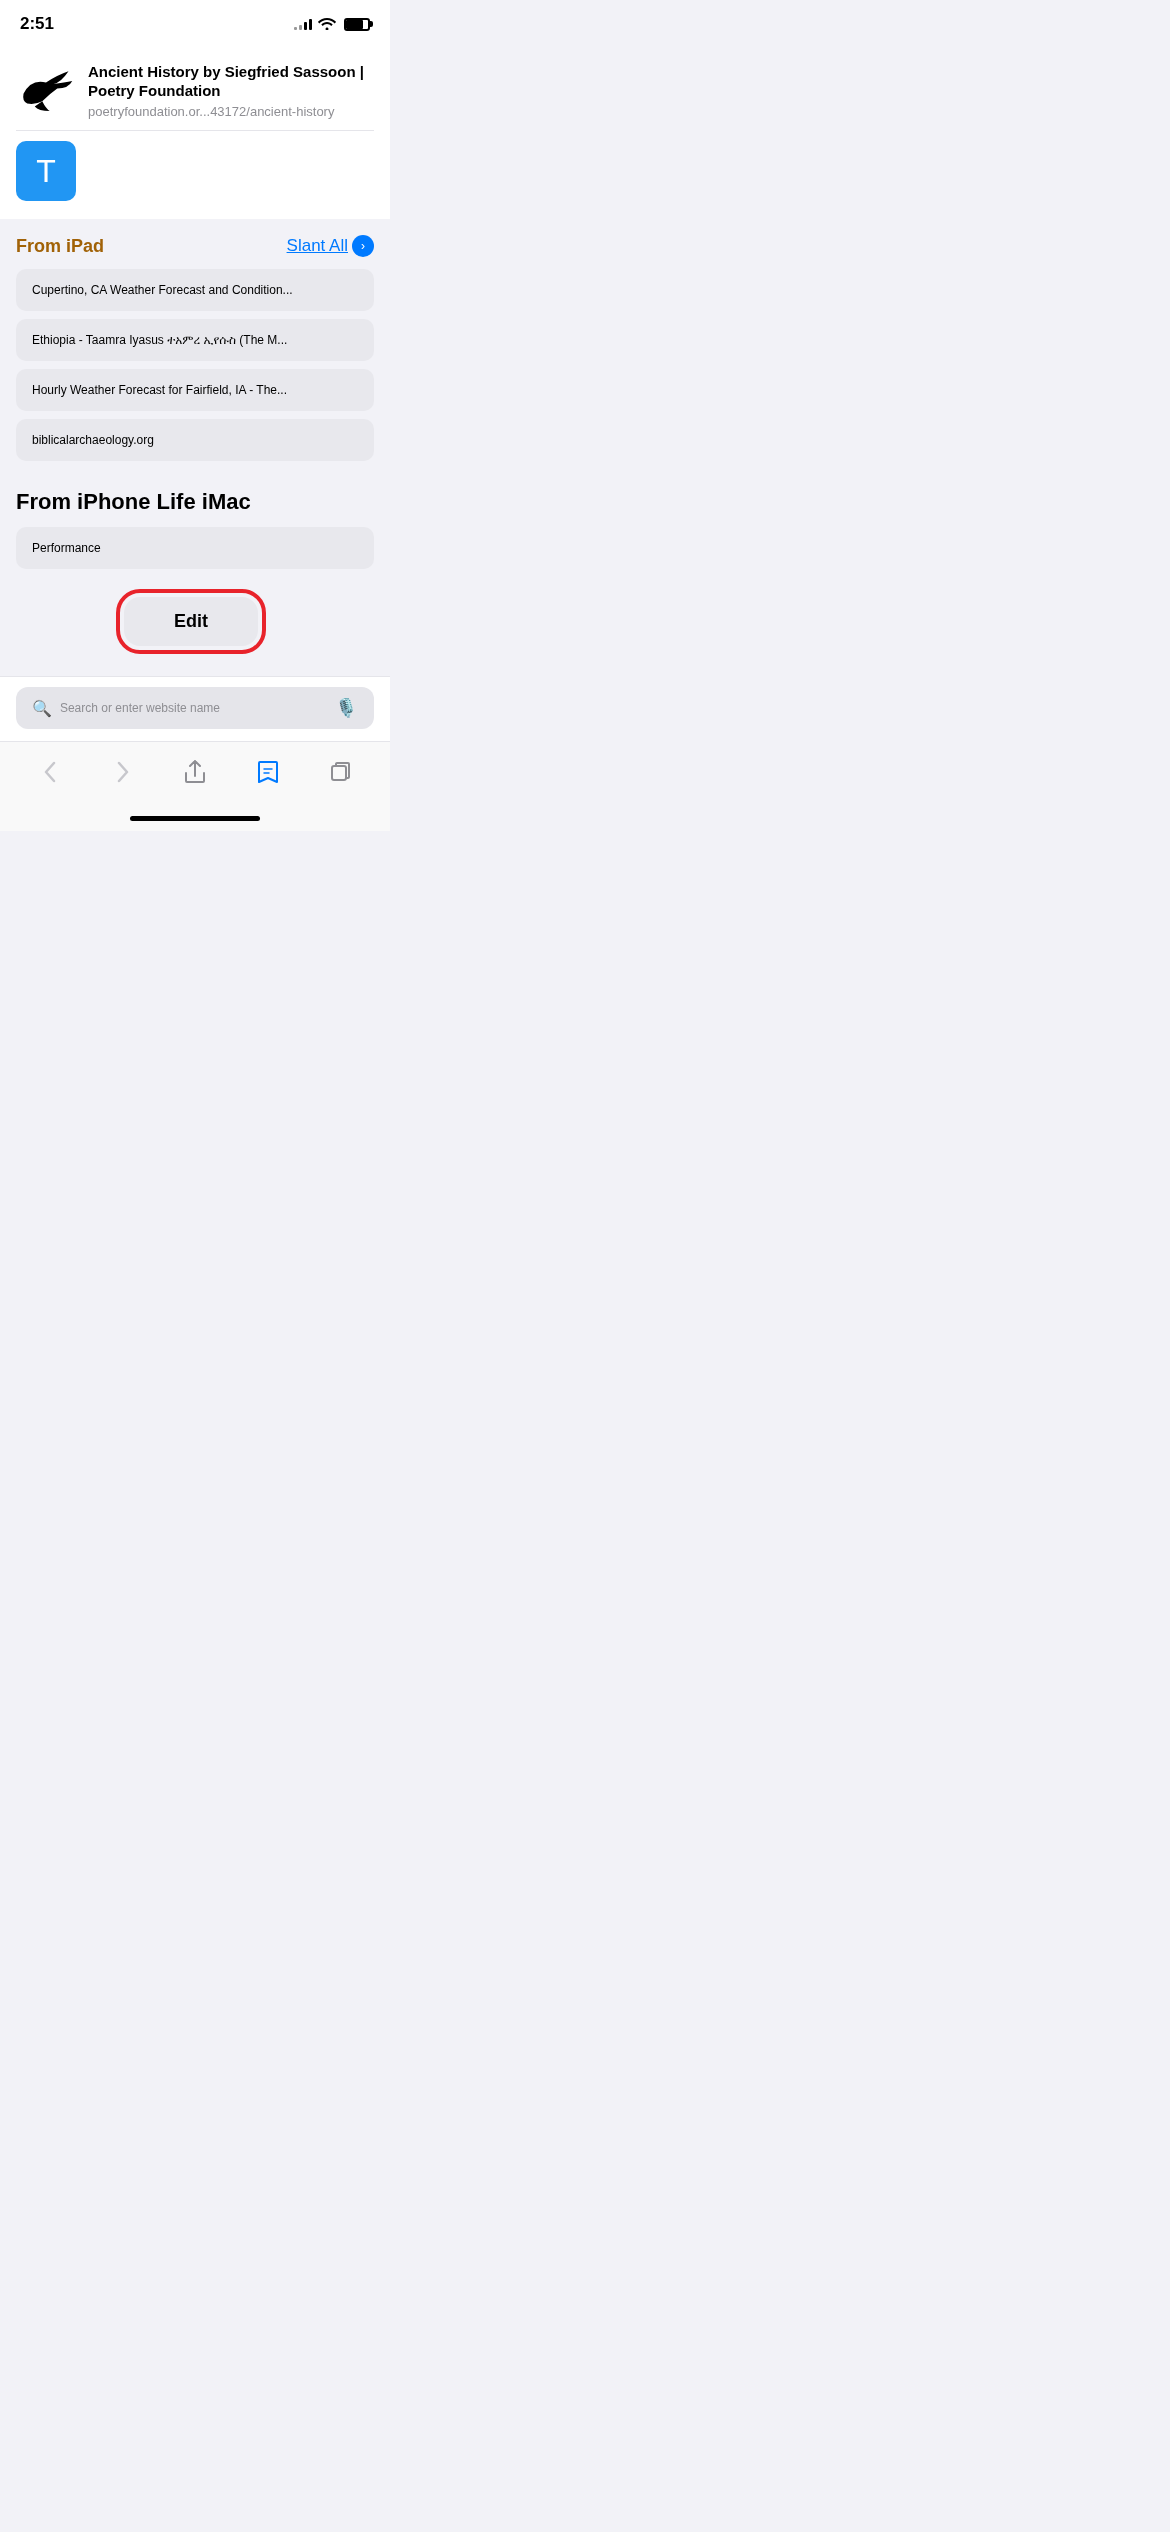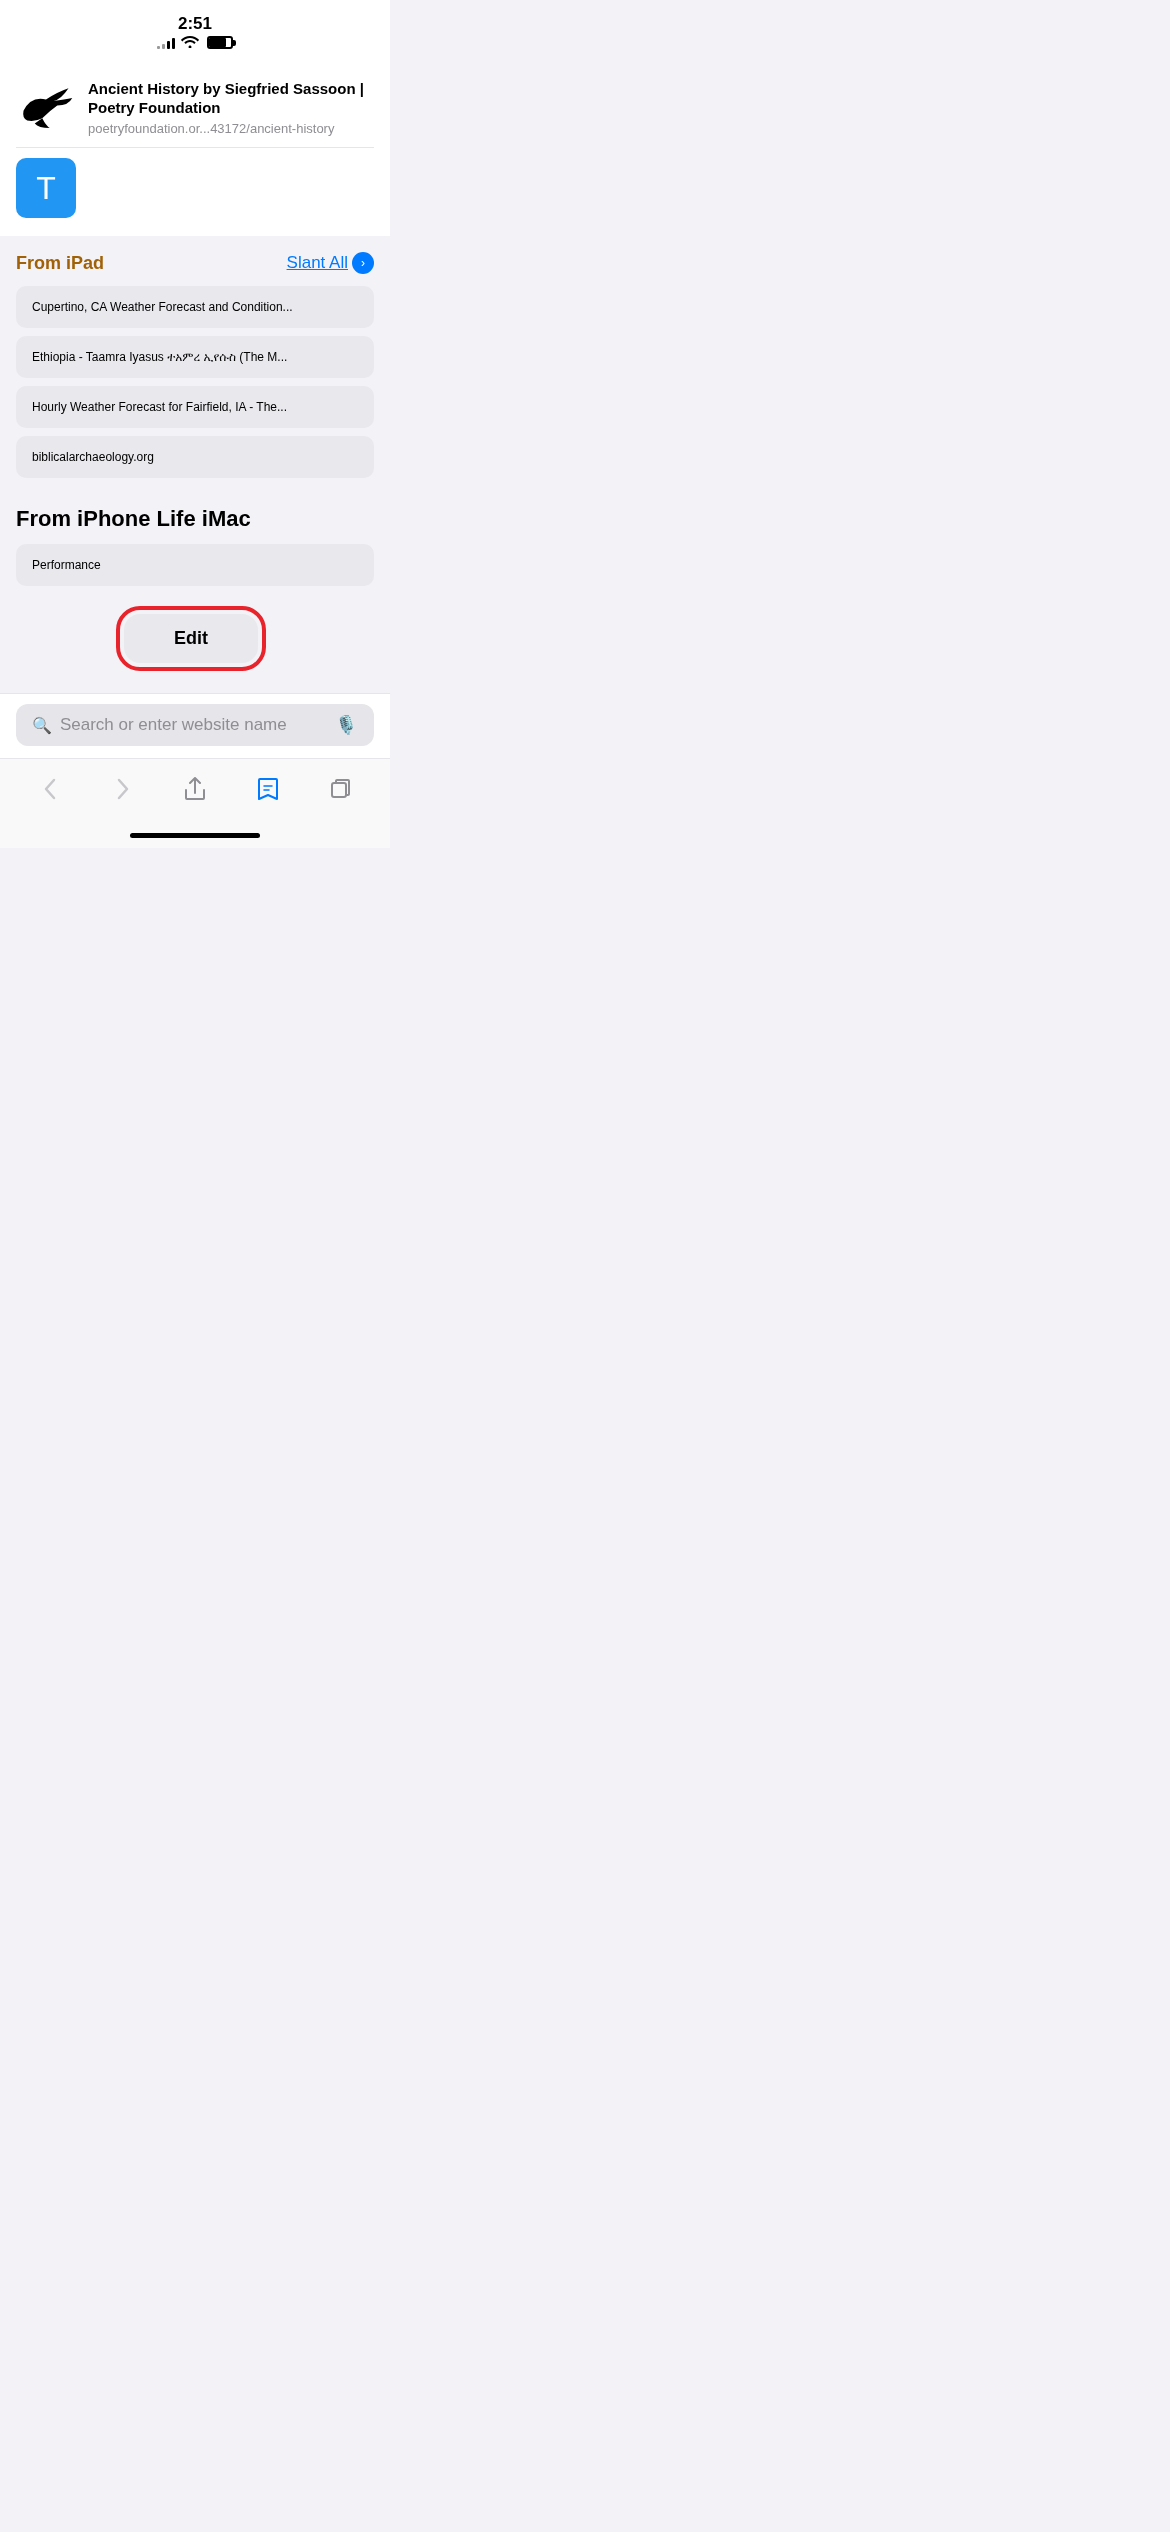"2:51" .status-bar { flex-direction: column -> none }
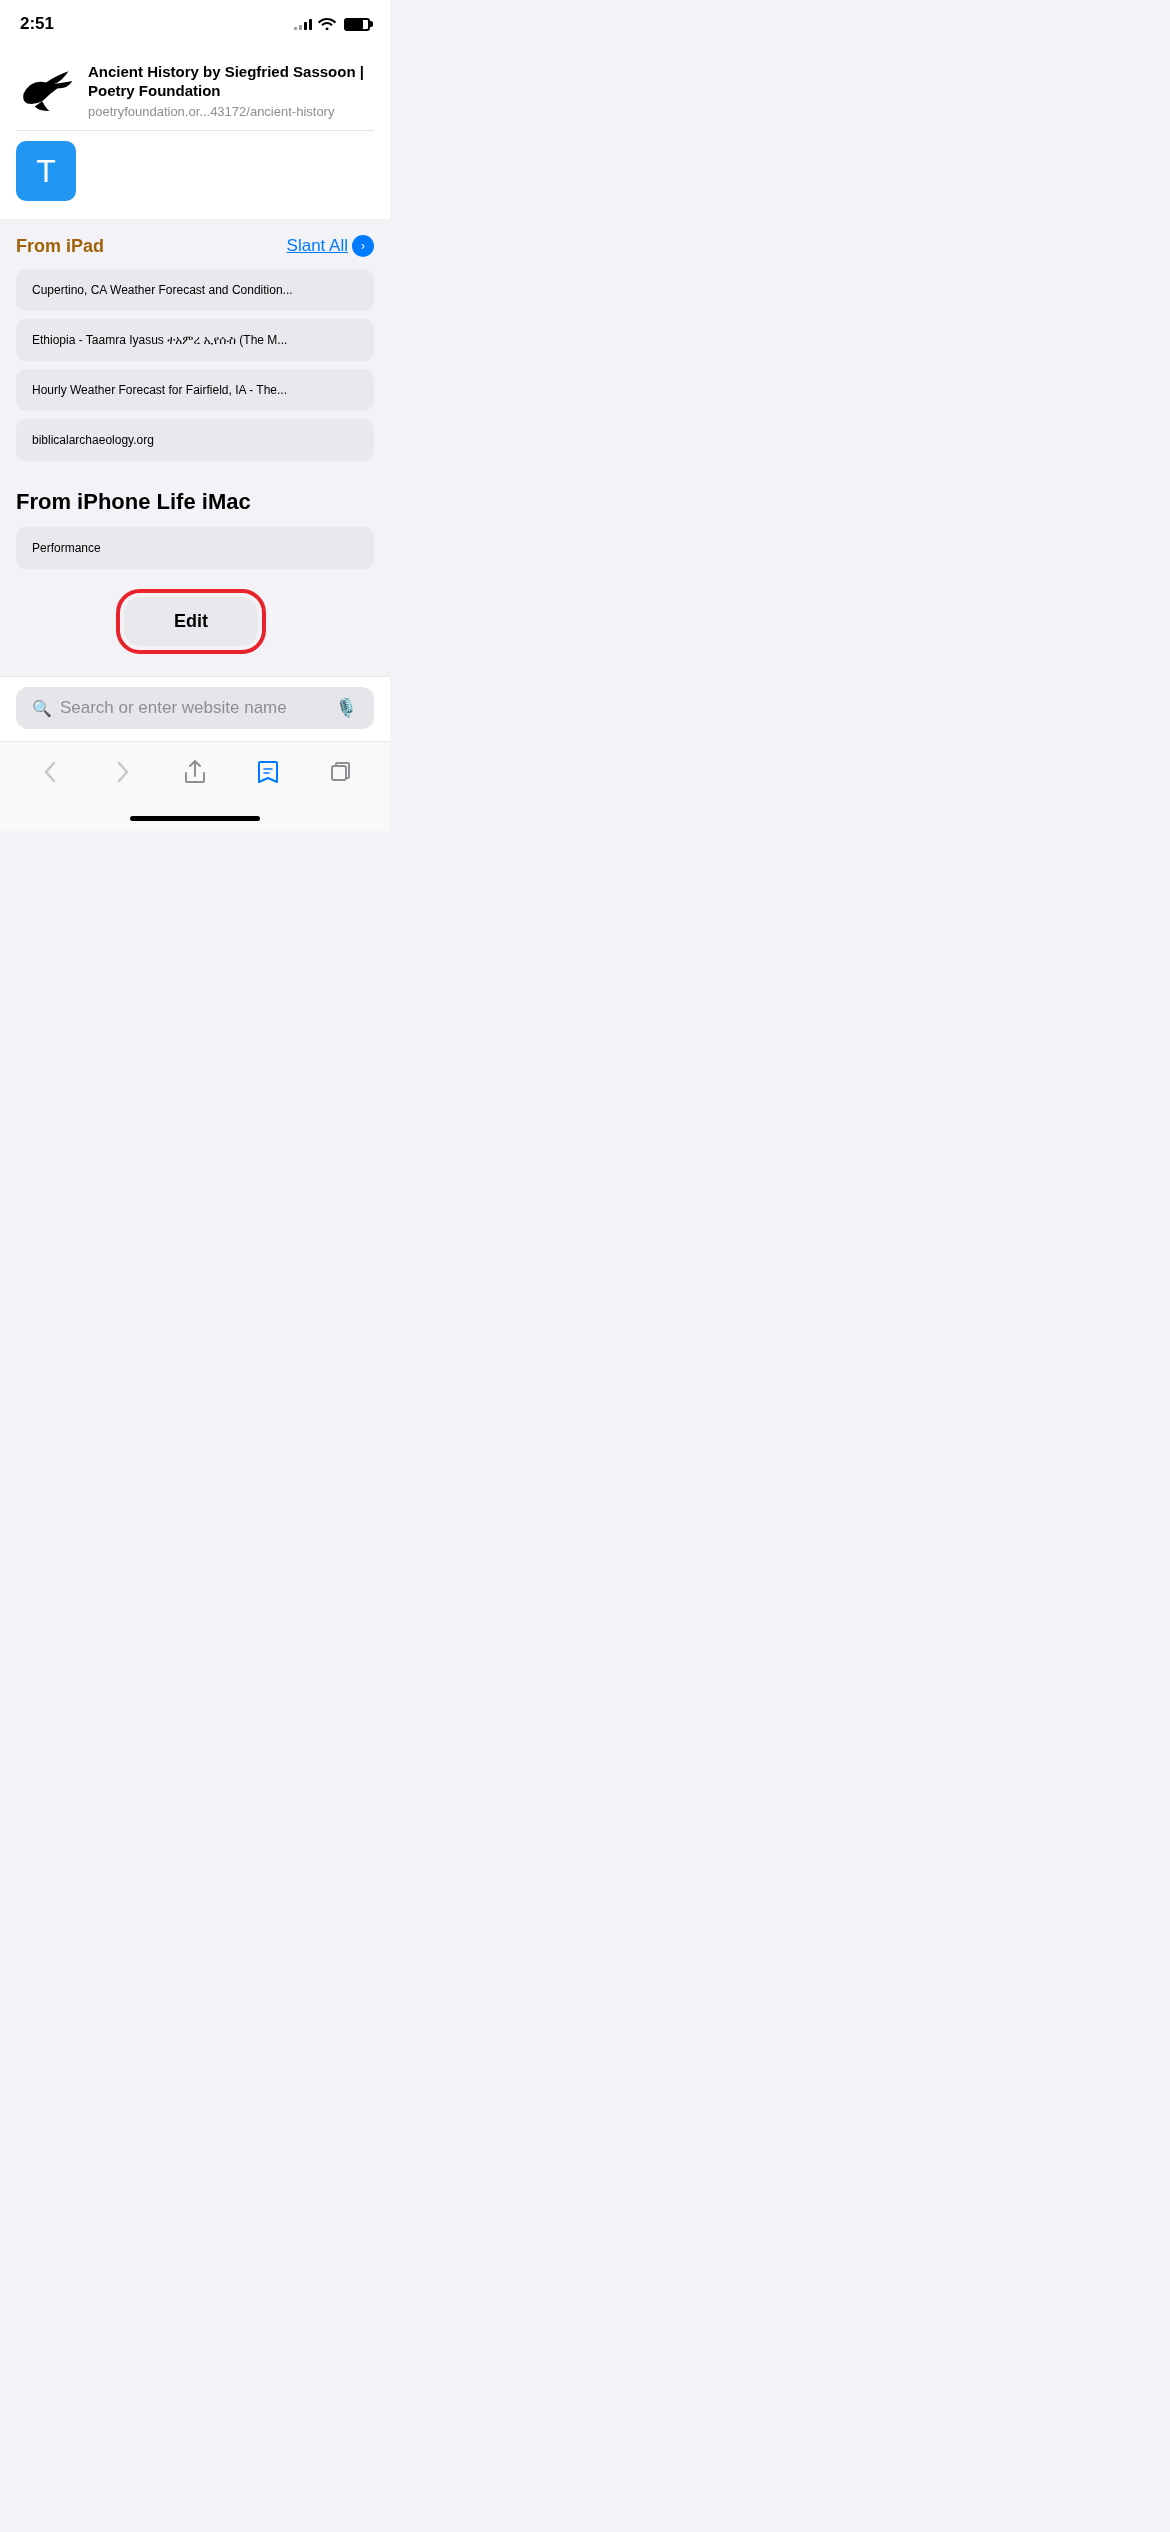"Search or enter website name" .search-placeholder { font-size: 17px -> 12px }
